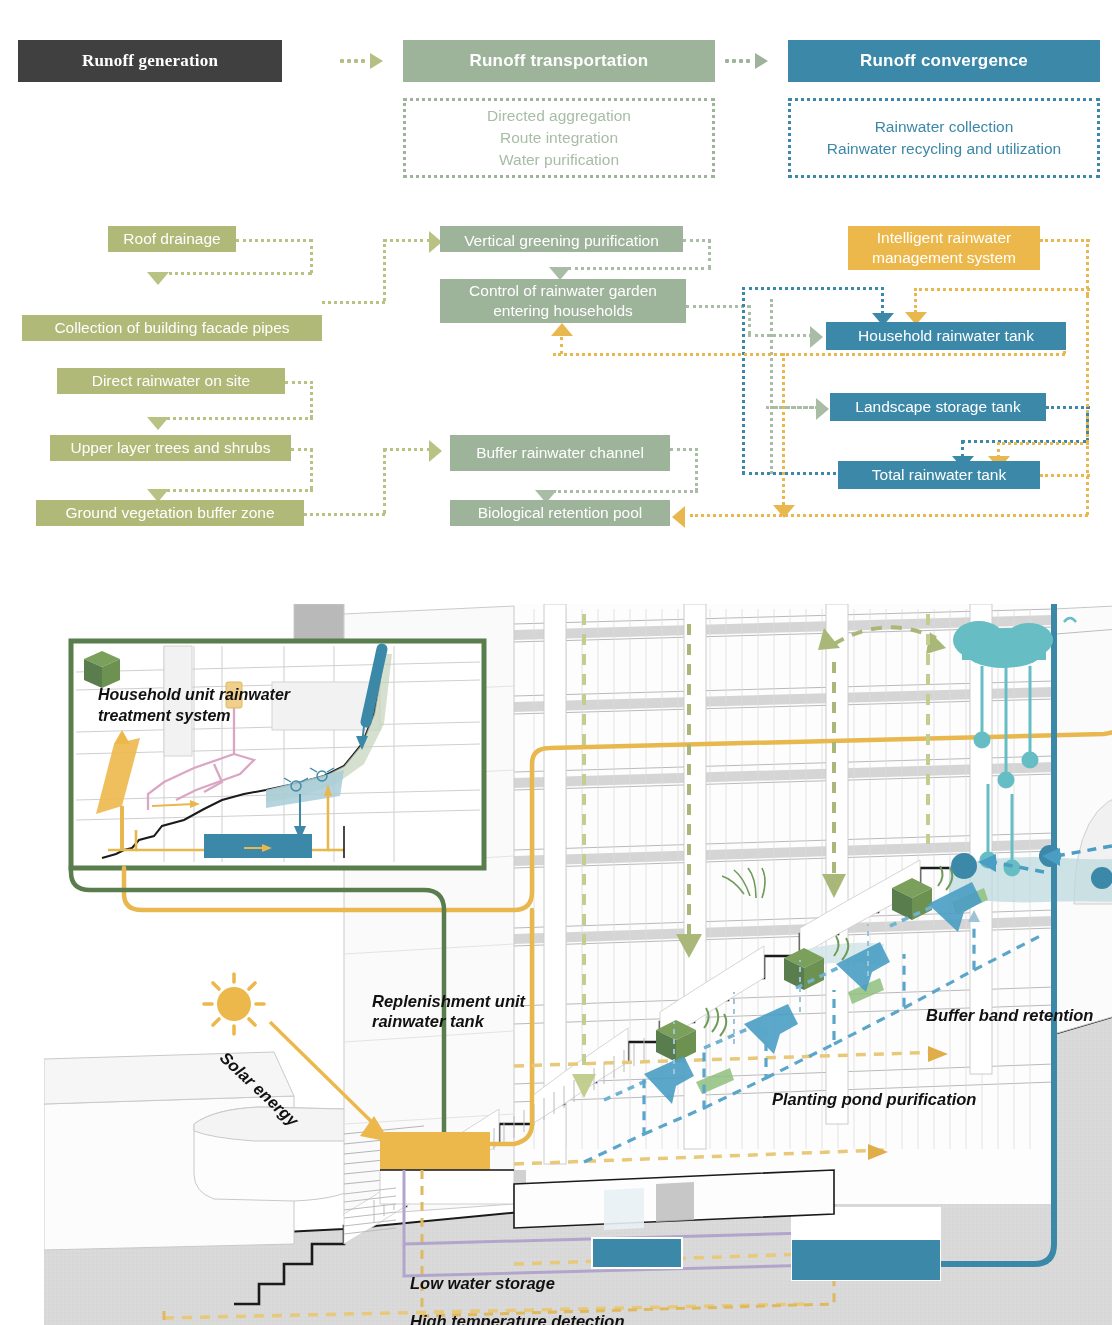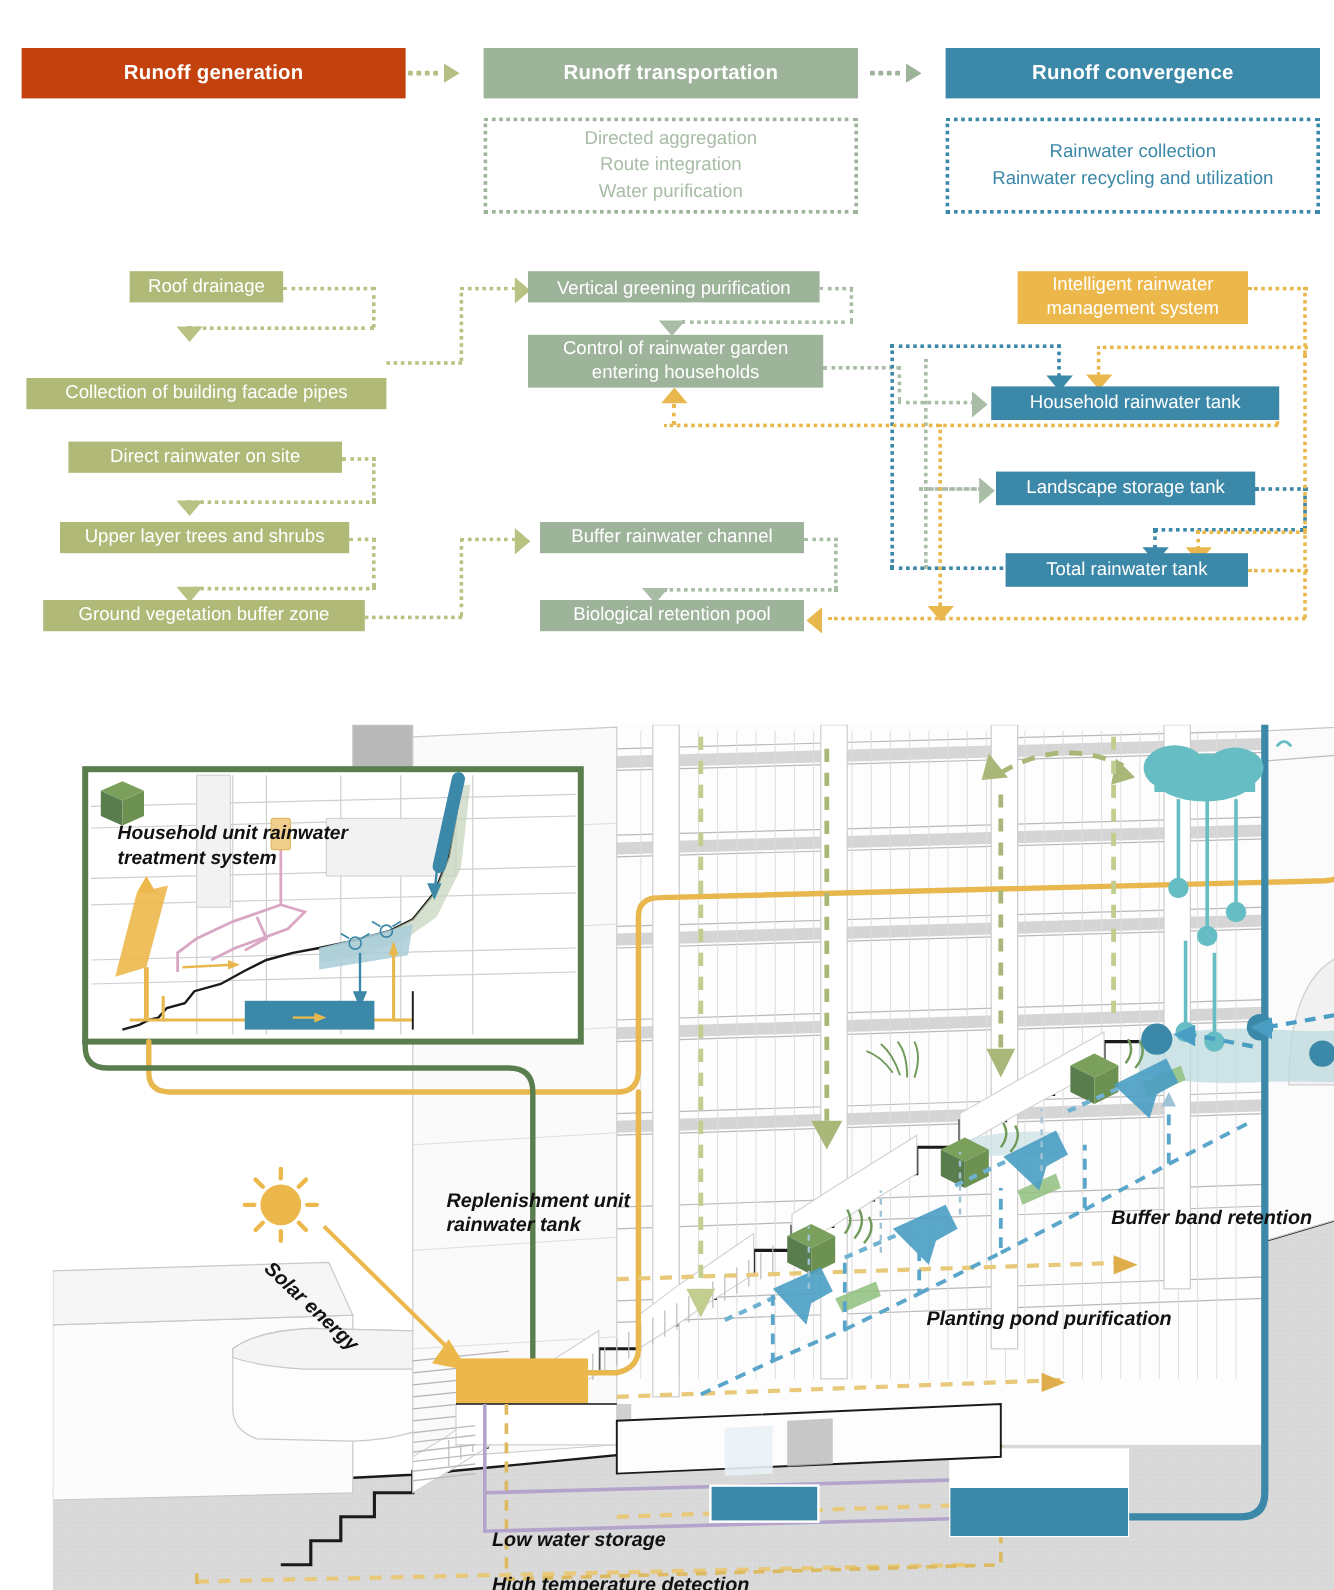"Runoff generation" div.phase-bar { background: #c2410c -> #404040; font-family: none -> Liberation Serif, serif; width: 320px -> 264px }
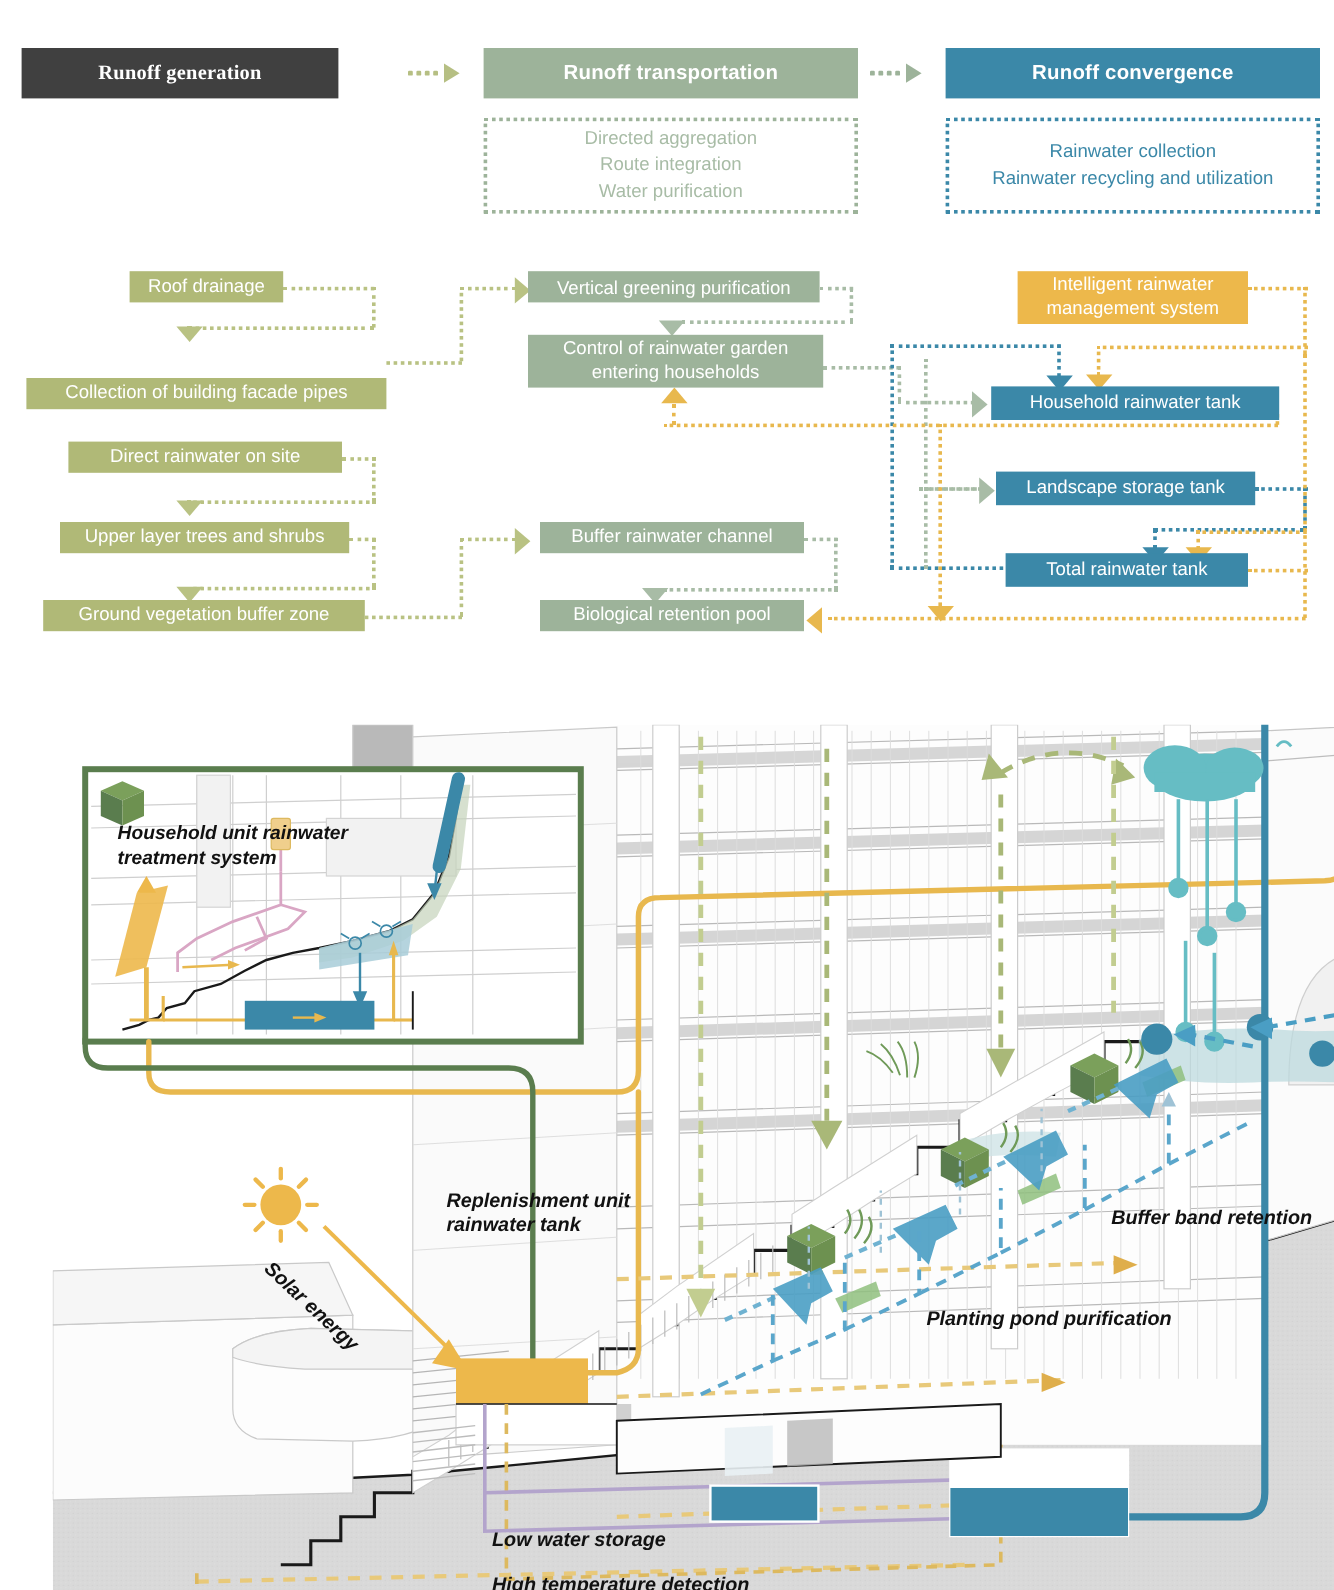"Buffer rainwater channel" div.fbox { height: 26px -> 36px }
